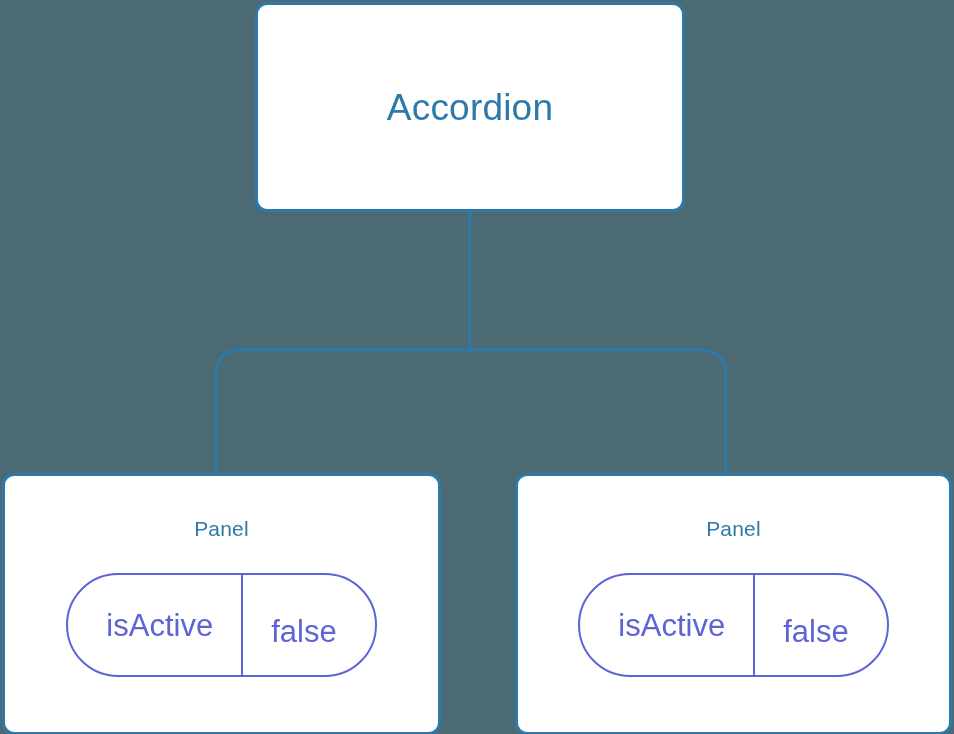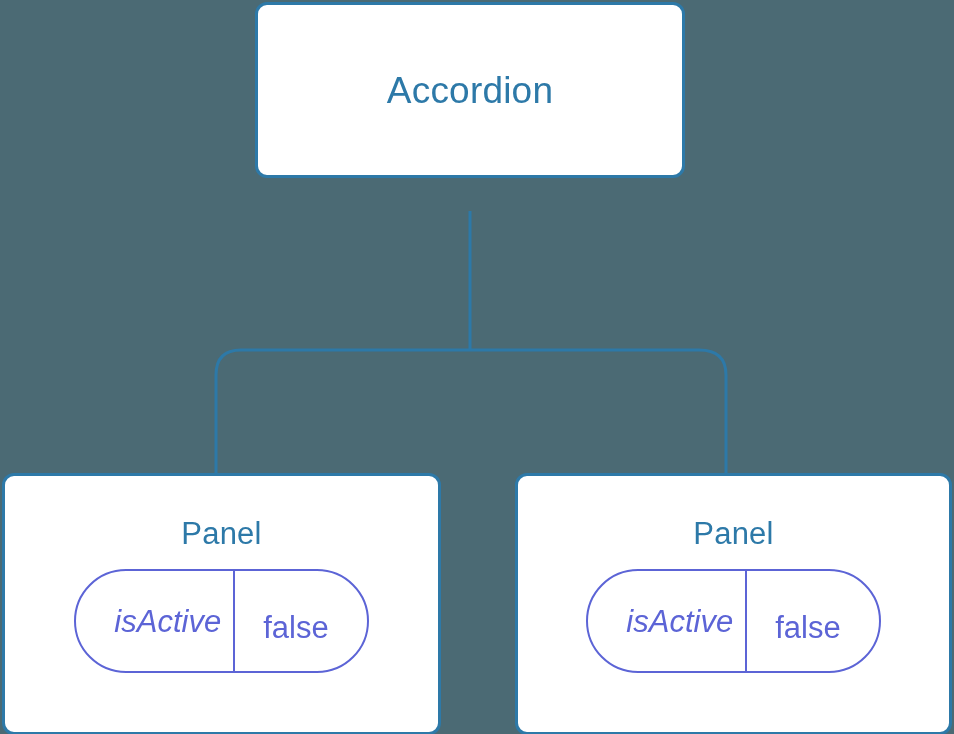"Accordion" #node-accordion { height: 176px -> 210px }
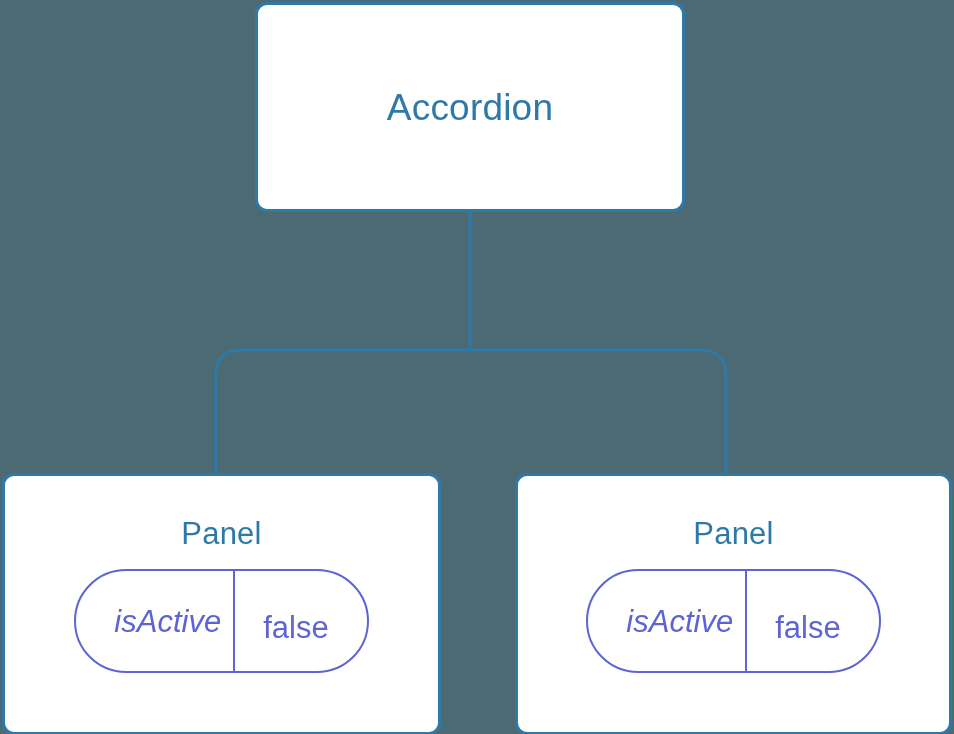"Panel" .node-panel .node-title { font-size: 31px -> 21px; margin-bottom: 20px -> 34px }
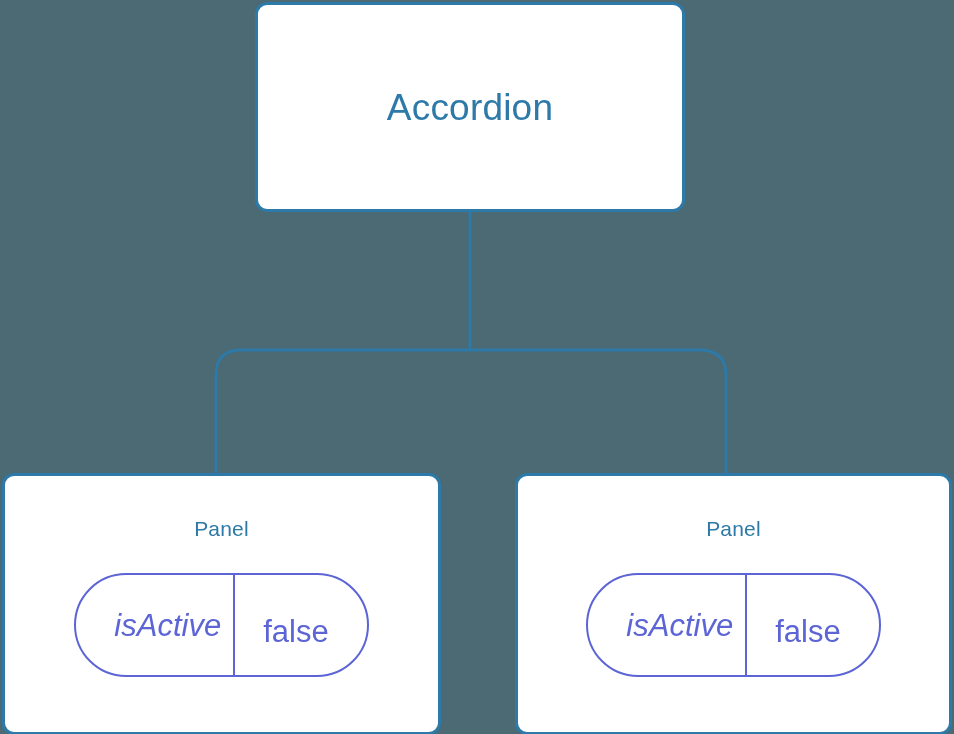"isActive" .state-key { font-style: italic -> none; padding: 0 12px 0 38px -> 0 28px 0 38px }
